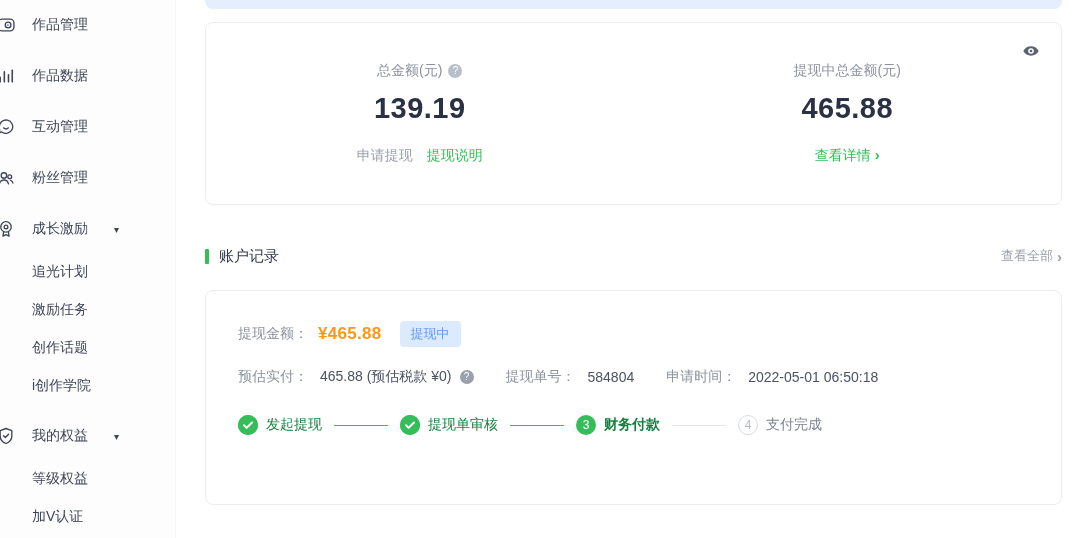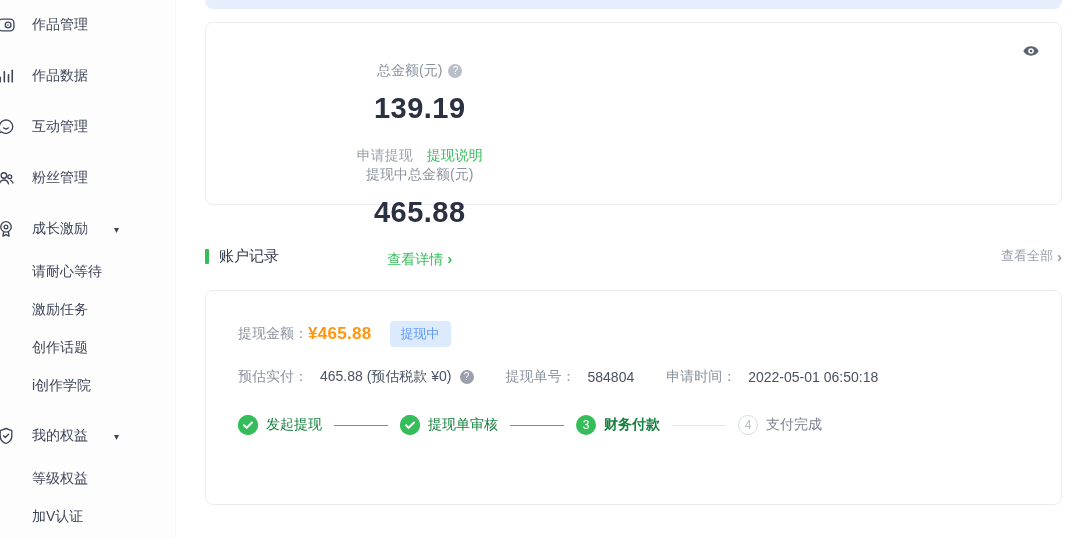"总金额(元)" .card1 { flex-direction: column -> none }
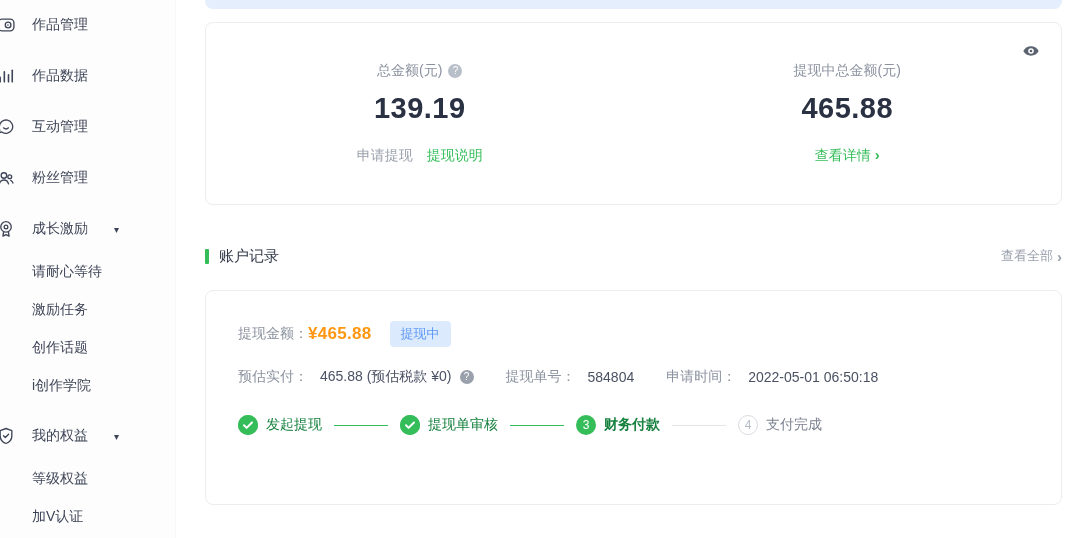"请耐心等待" span { text: 请耐心等待 -> 追光计划 }
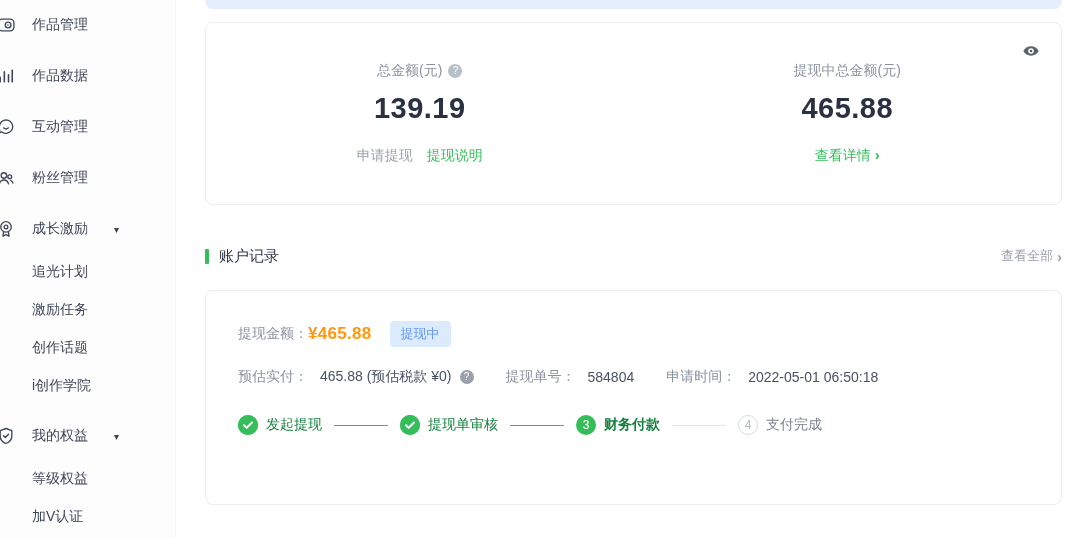"¥465.88" .amount { margin-left: 0 -> 10px }
